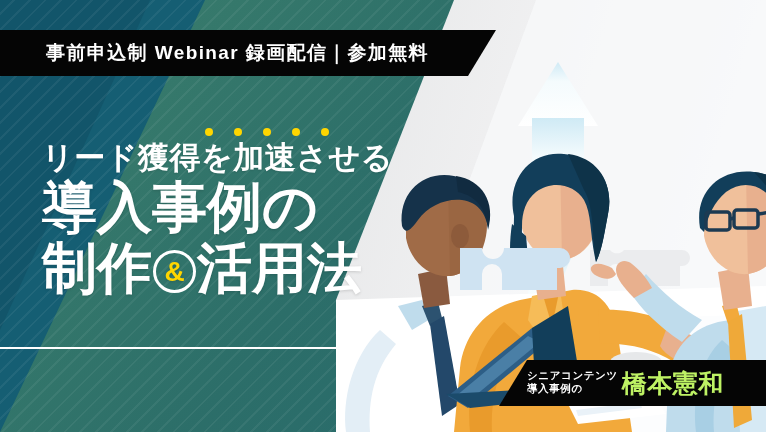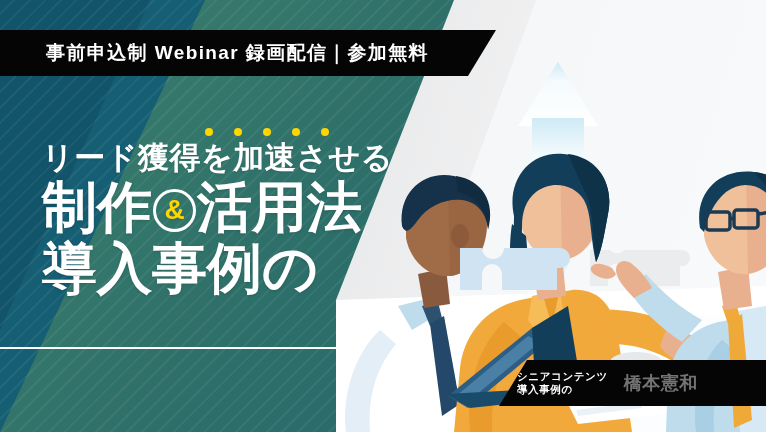"制作" div.title-line { order: before "導入事例の" -> after "導入事例の" }
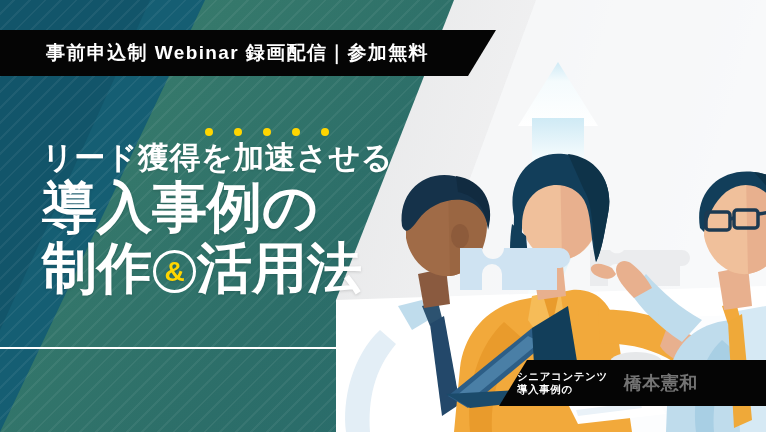"シニアコンテンツ" .speaker-role { font-family: none -> Liberation Mono, monospace; margin-left: 20px -> 30px }
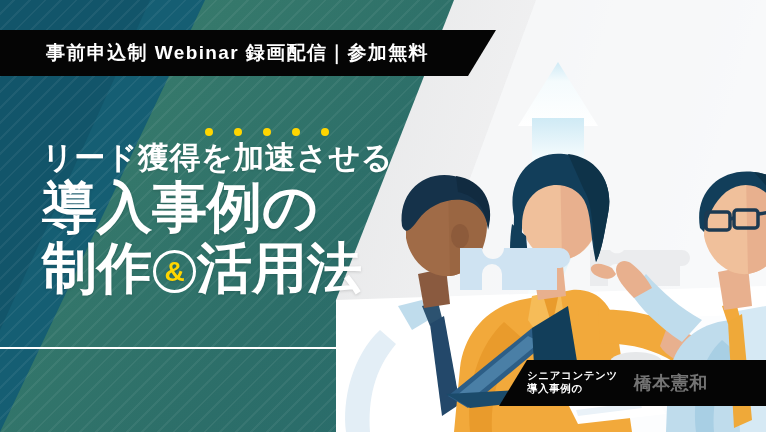"橋本憲和" .speaker-name { color: #737373 -> #bef264; font-size: 18px -> 25px; margin-left: 16px -> 4px }
